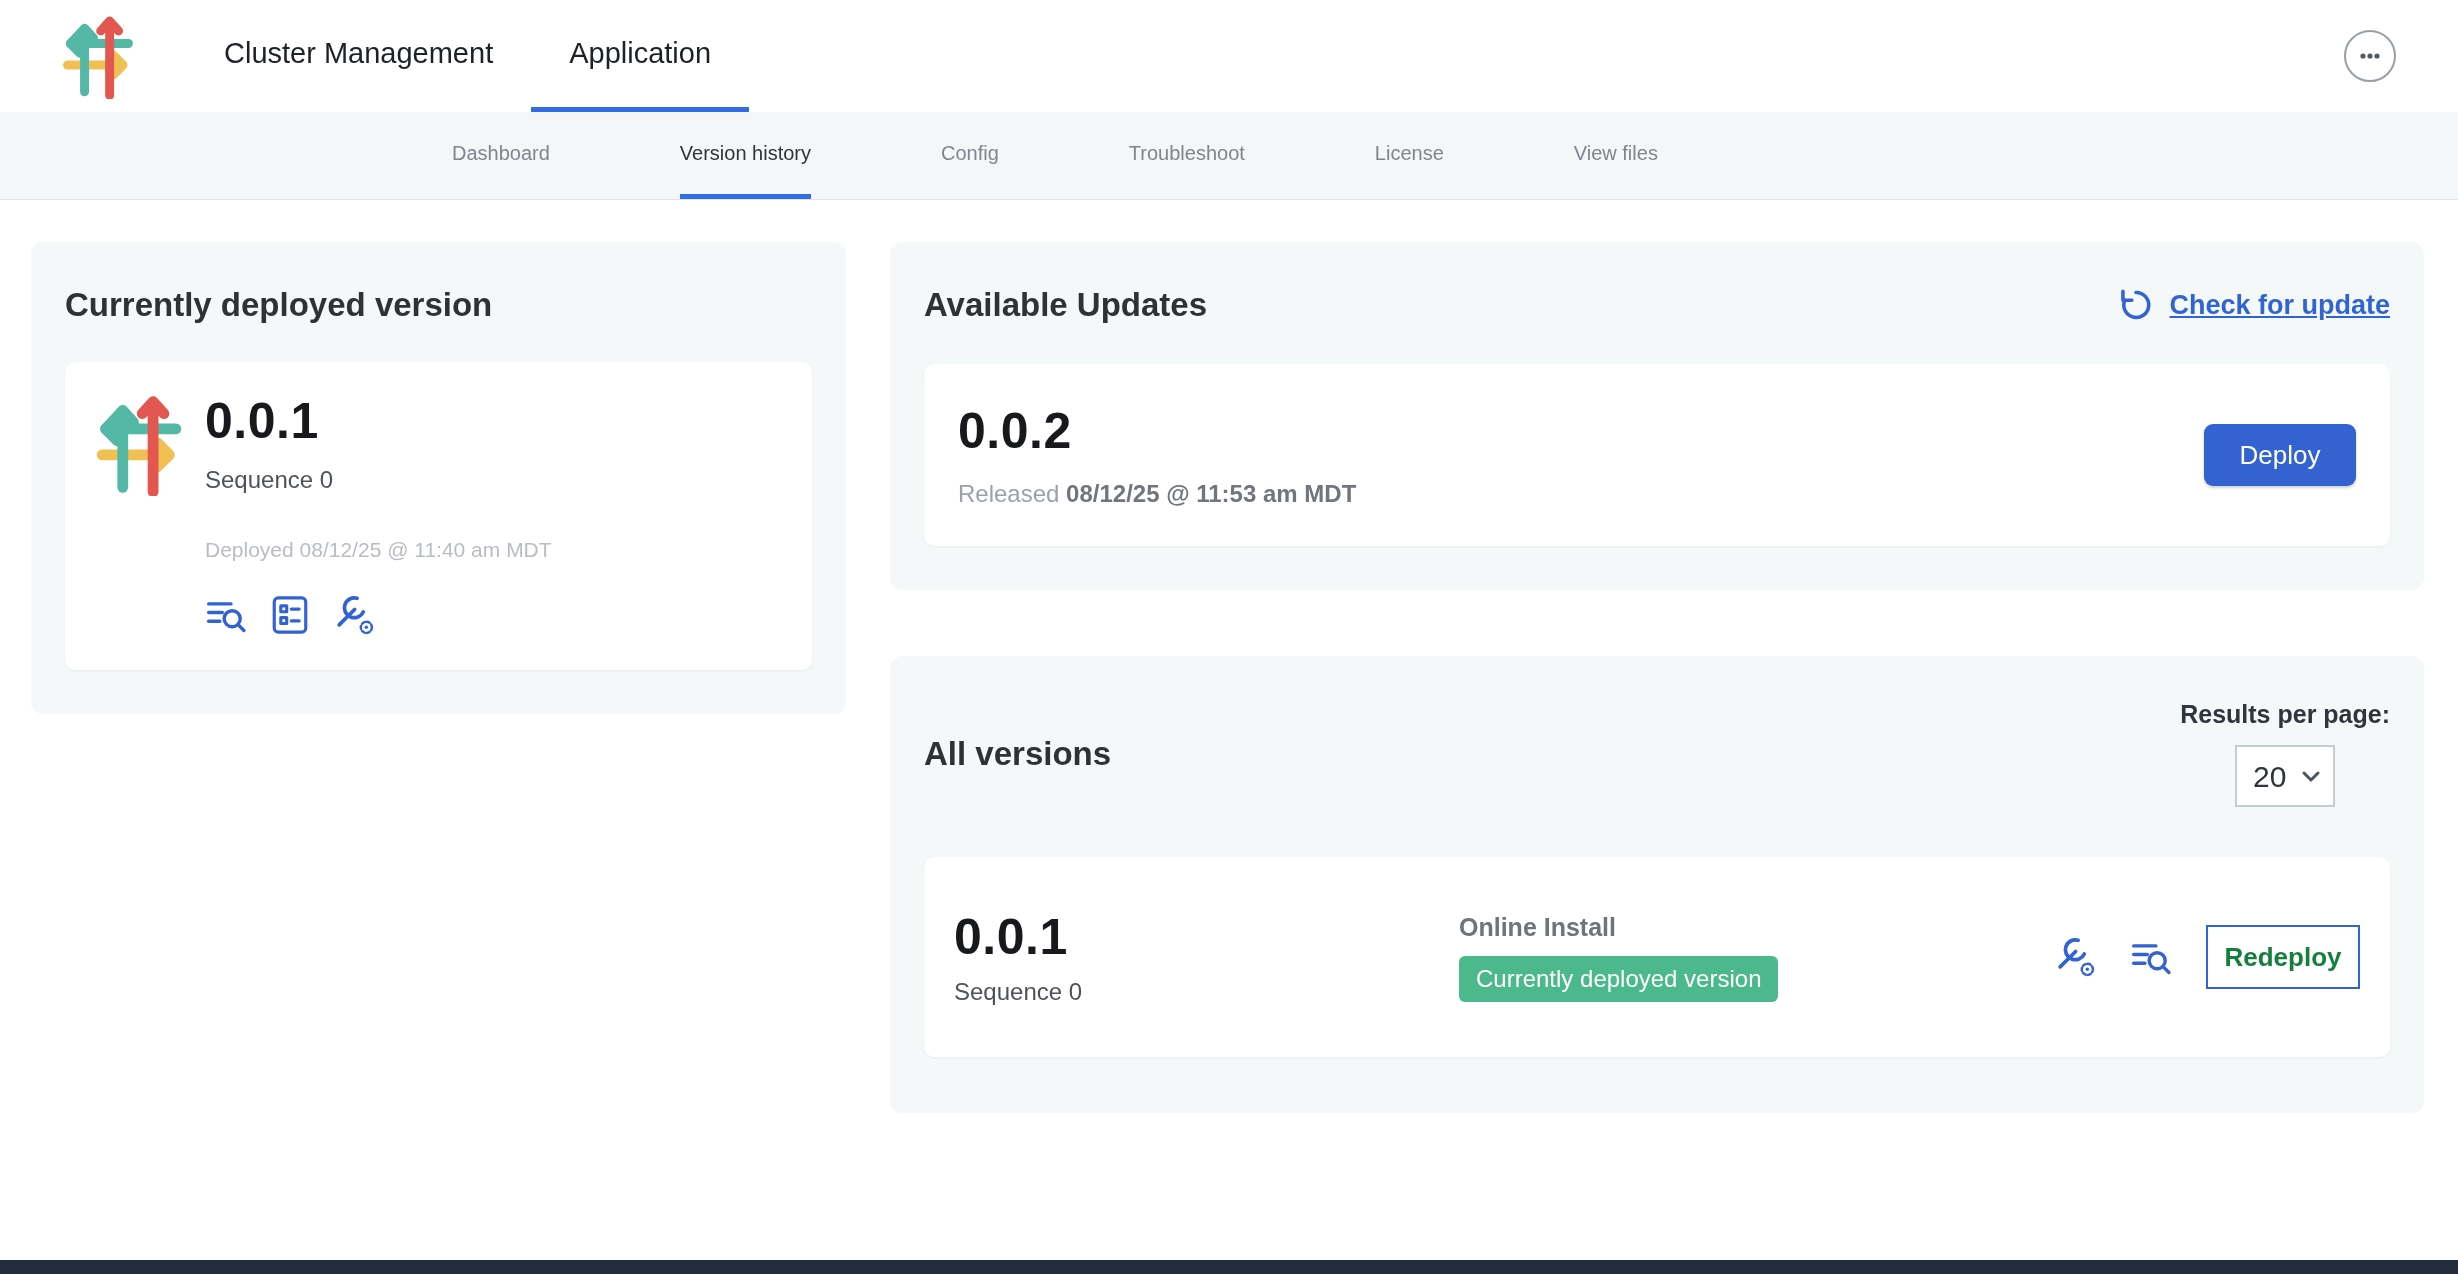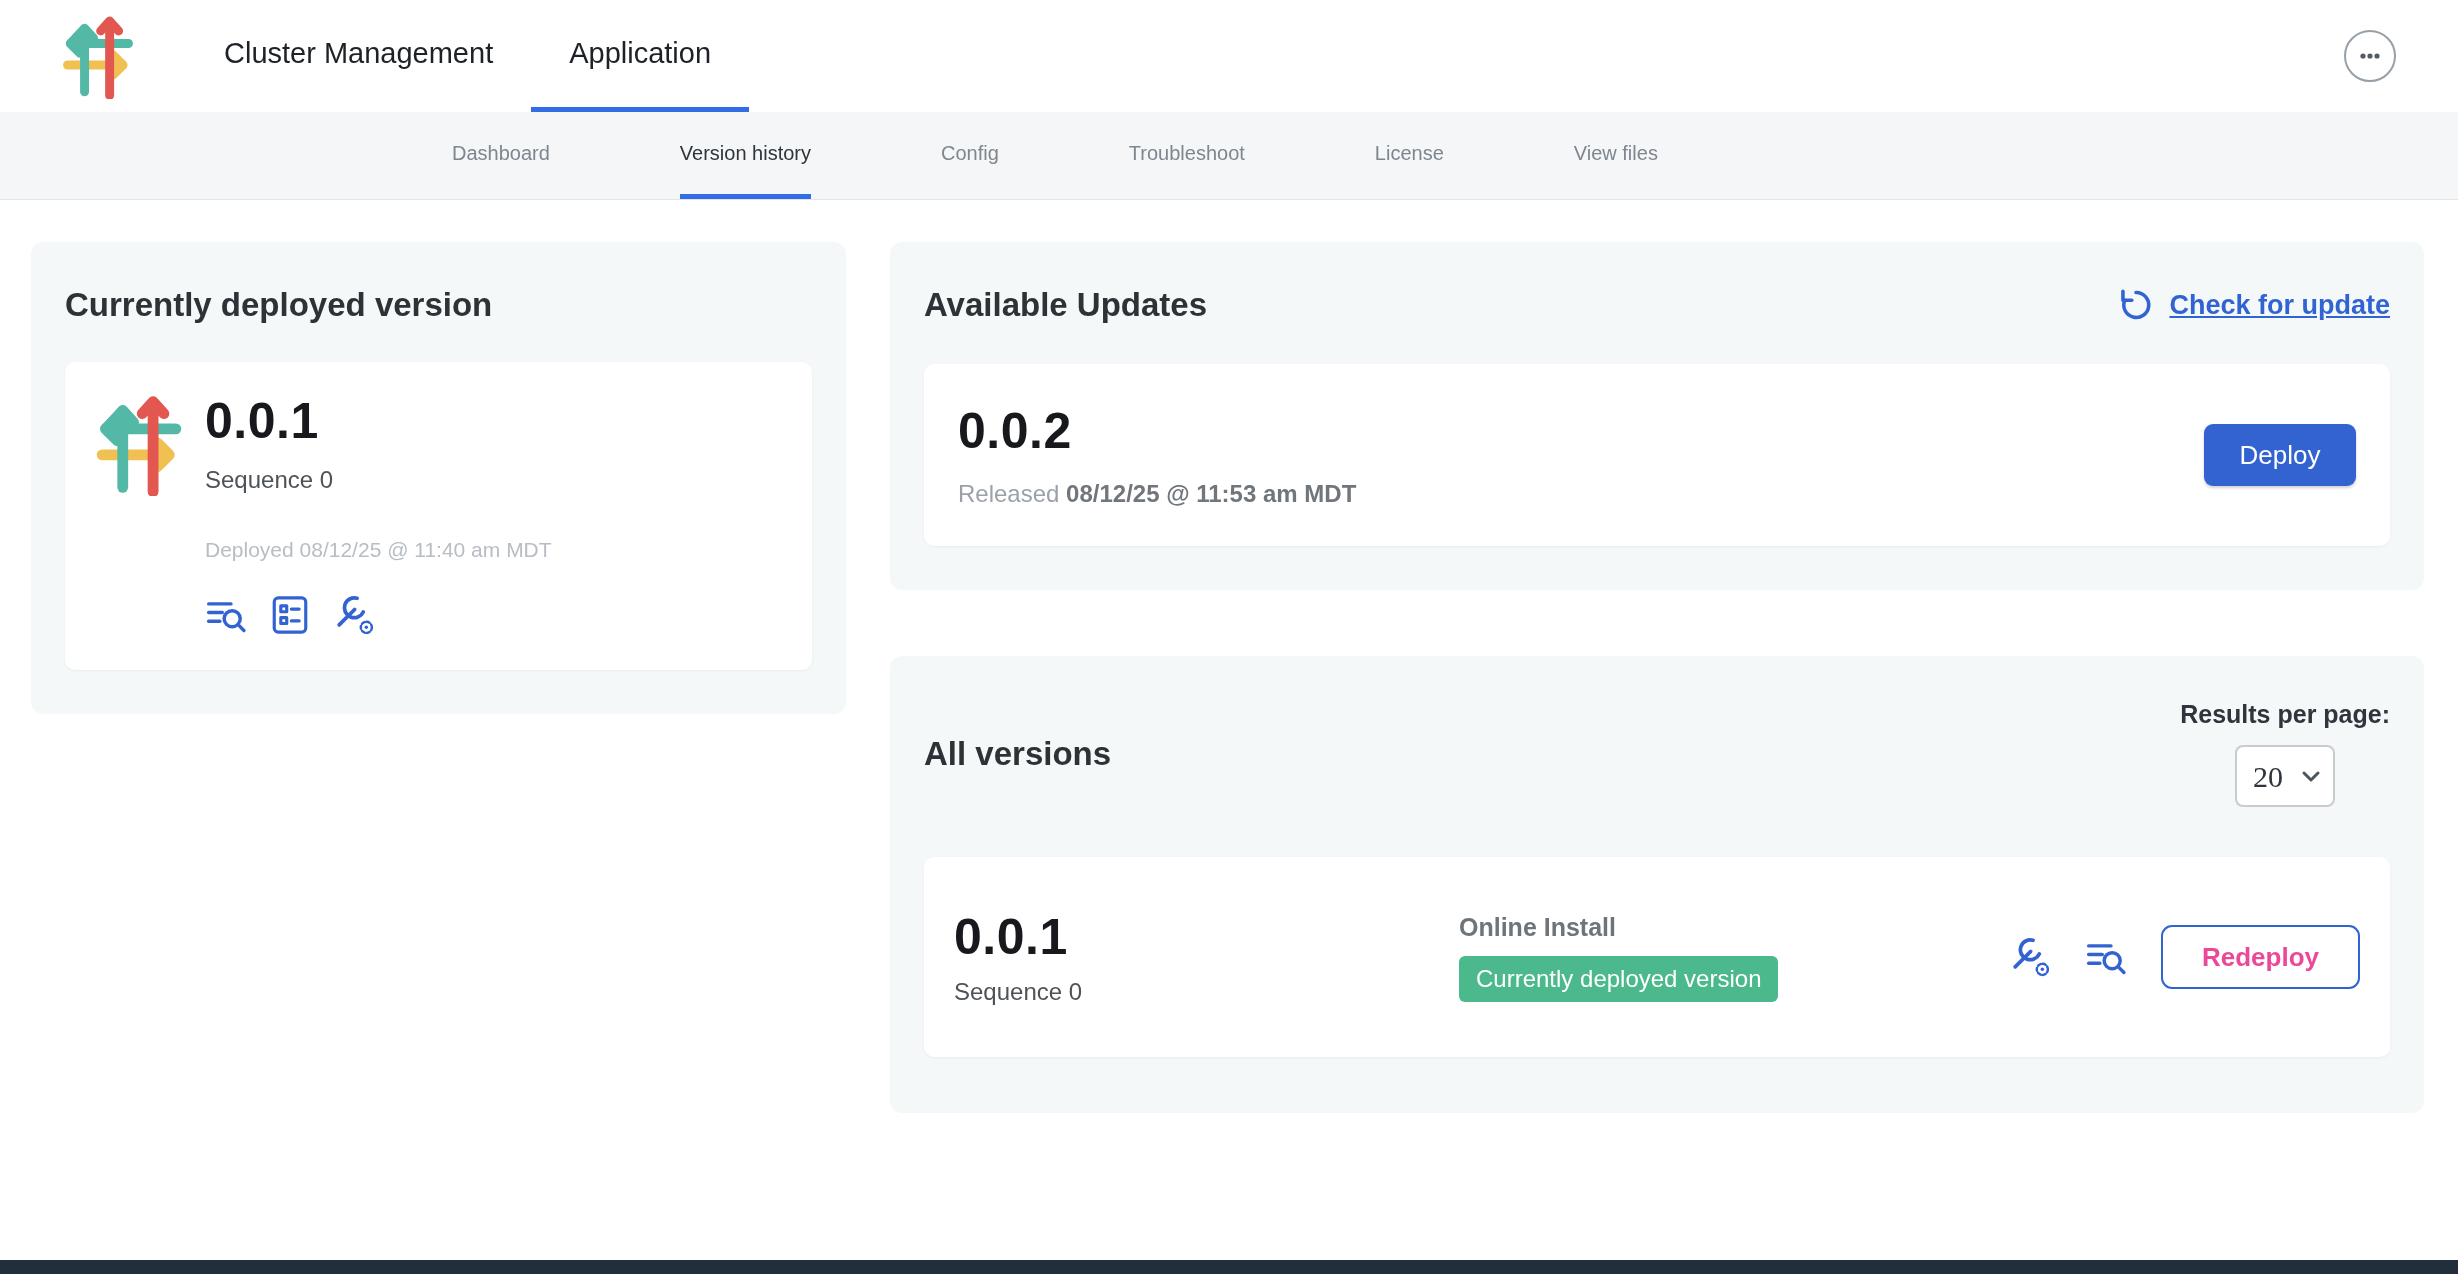"20" .select-wrap select { border-radius: 8px -> 0; font-family: Liberation Serif, serif -> Liberation Sans, sans-serif }
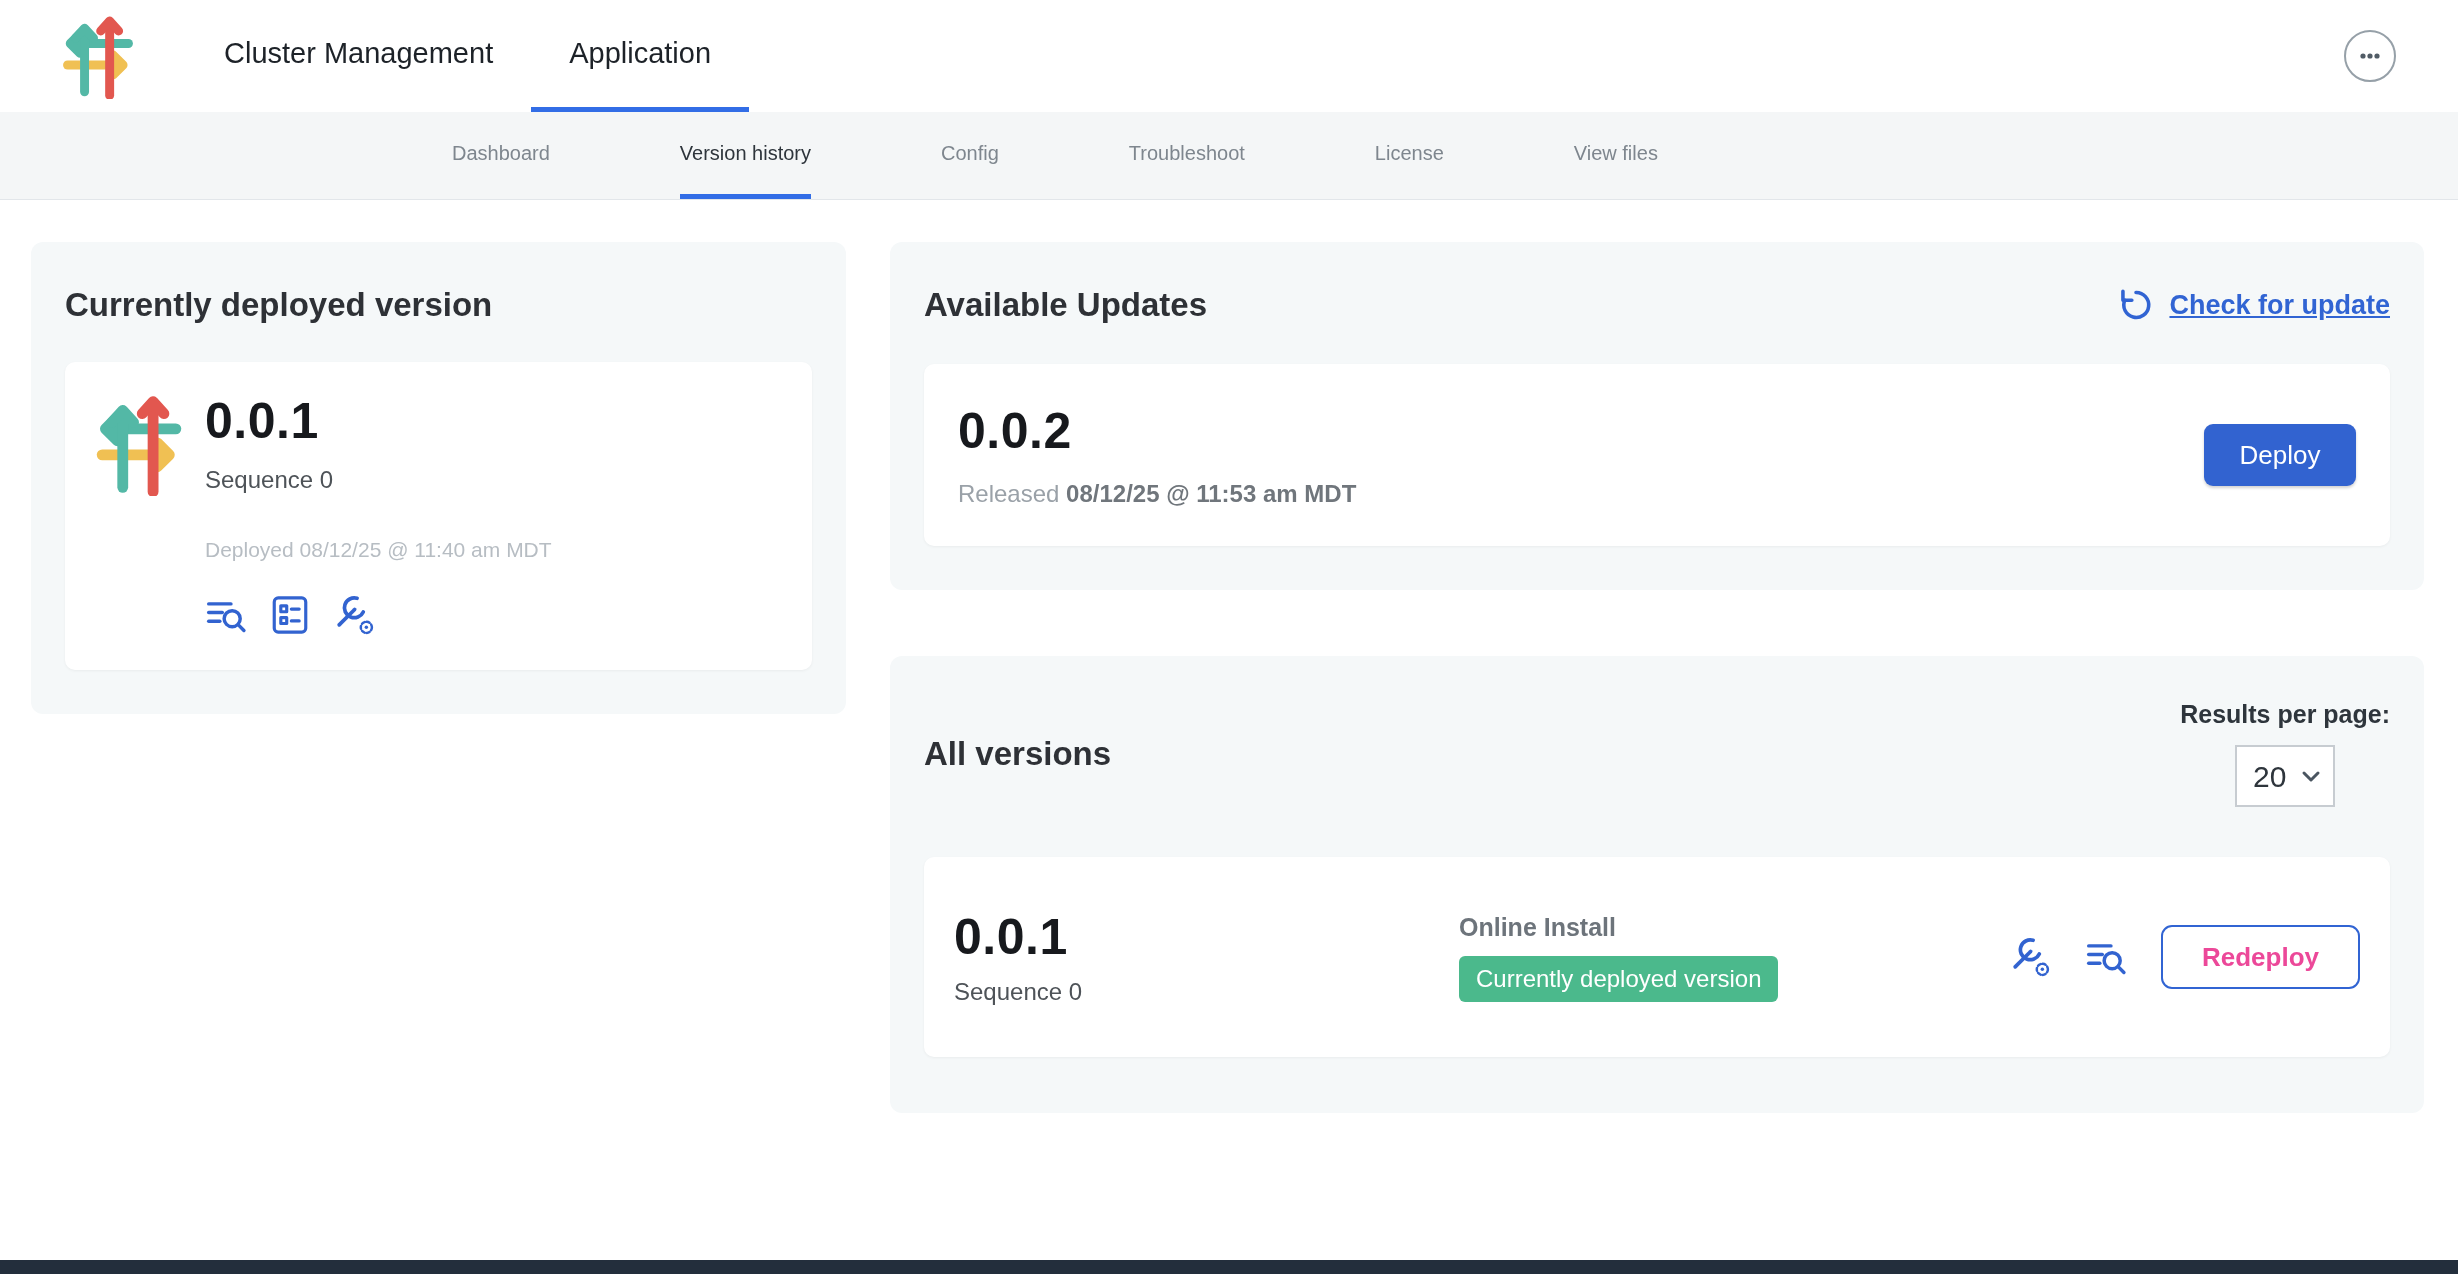"Redeploy" .redeploy-btn { border-radius: 11px -> 0; color: #ec4899 -> #15803d; width: 199px -> 154px }
